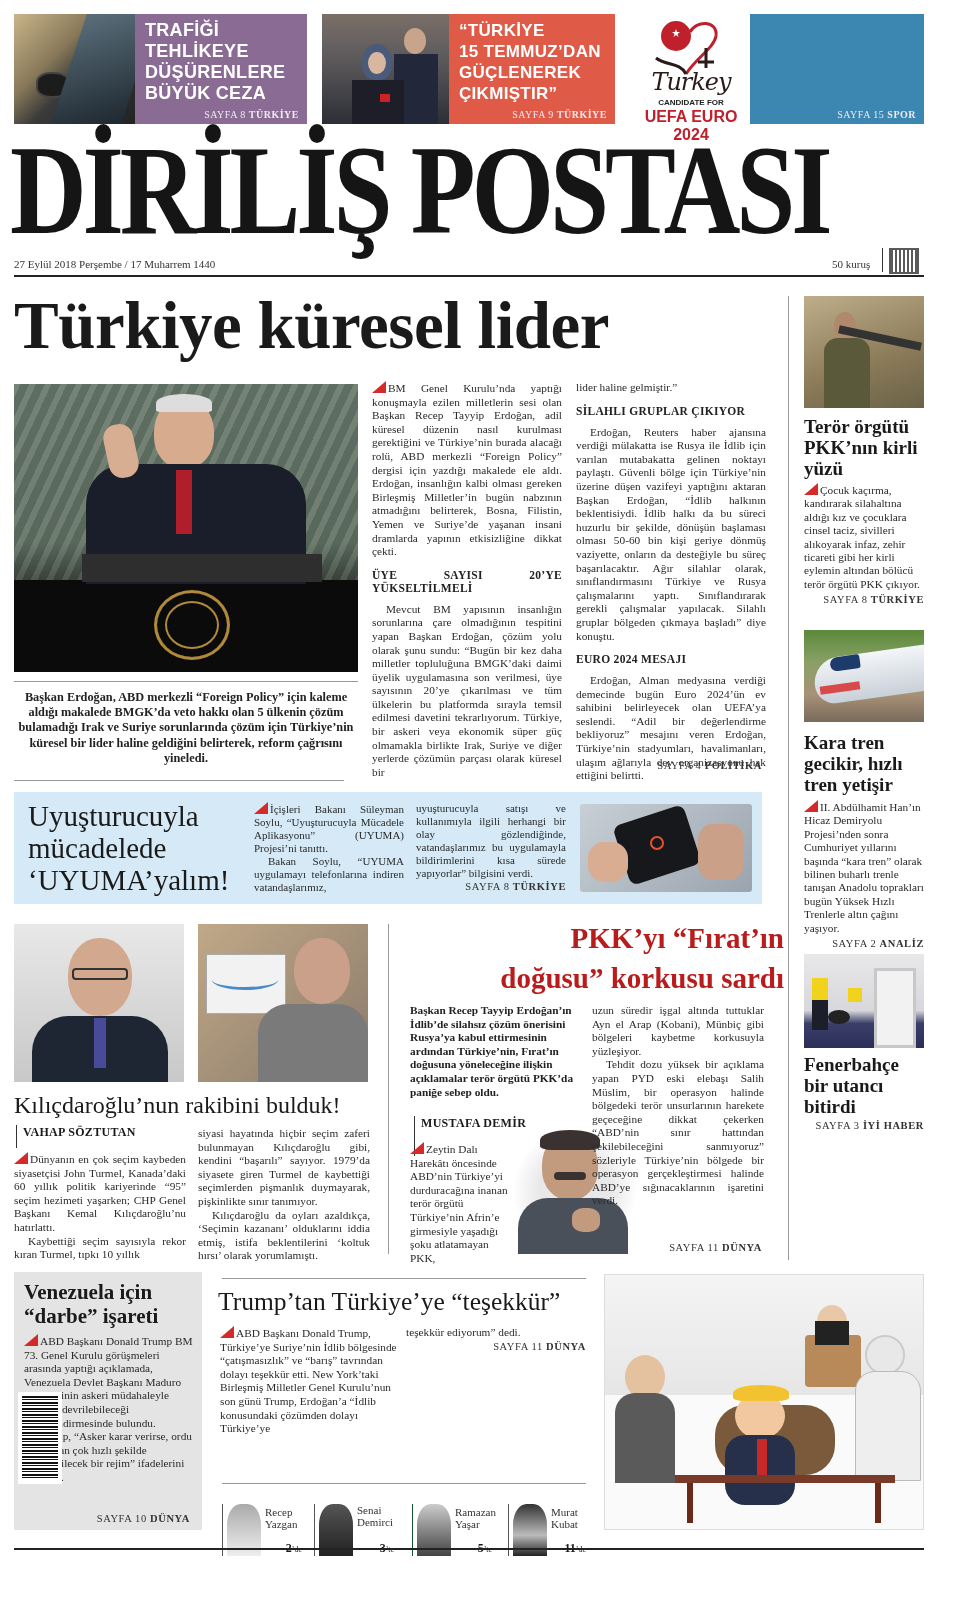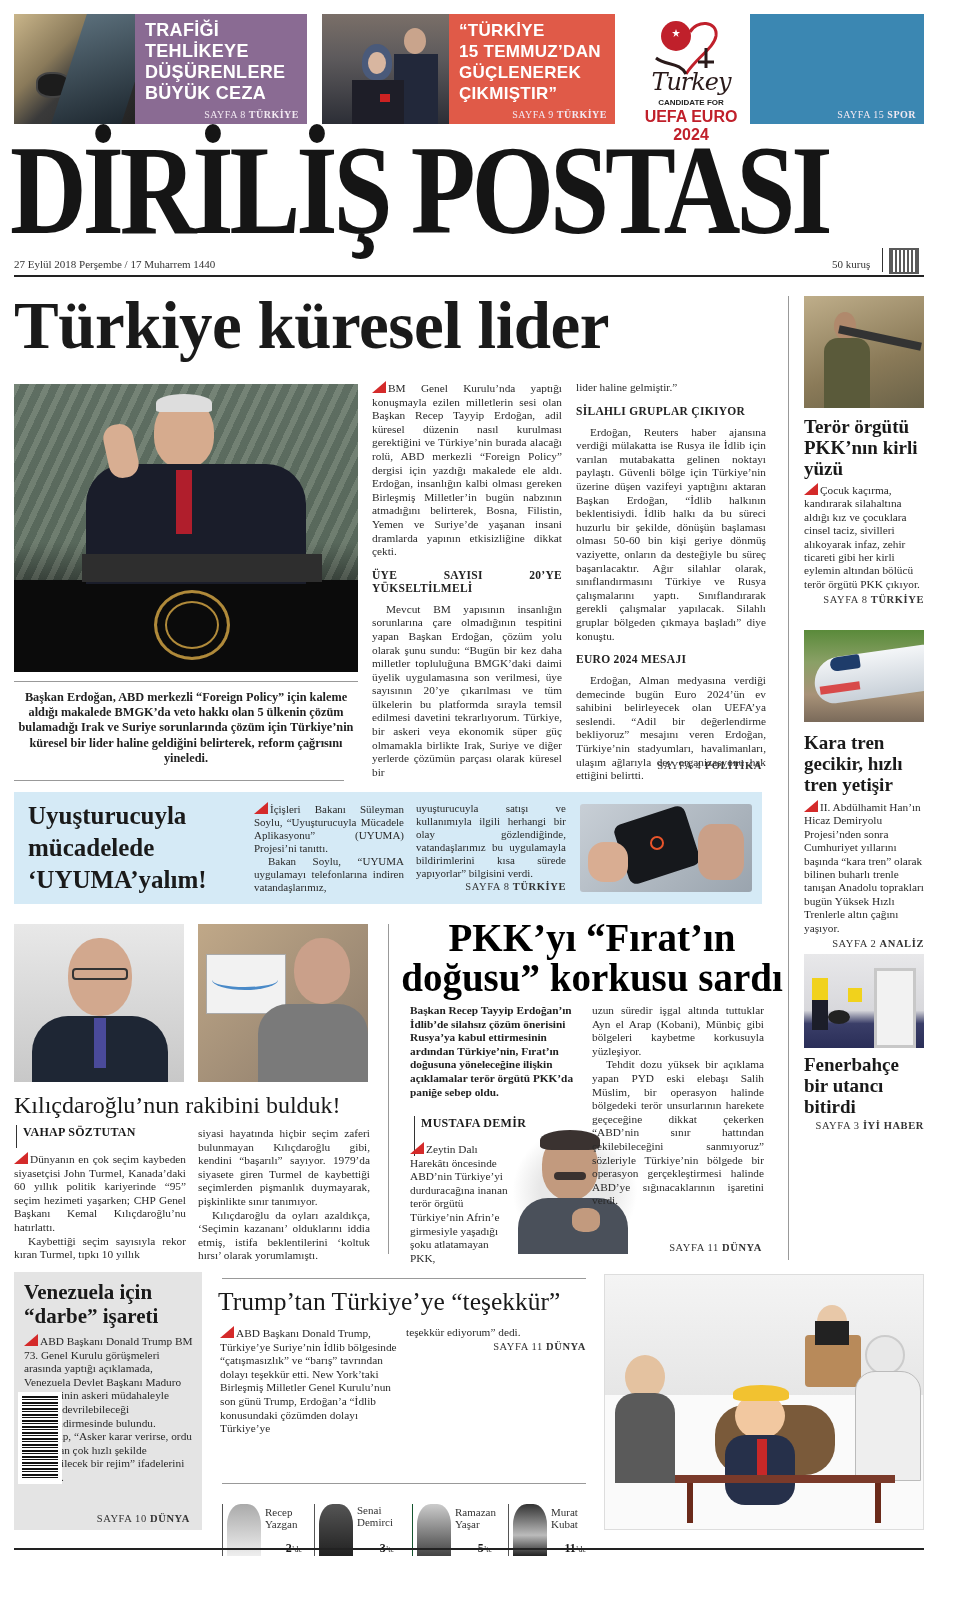"Uyuşturucuyla" div { font-size: 25px -> 29px; font-weight: bold -> normal }
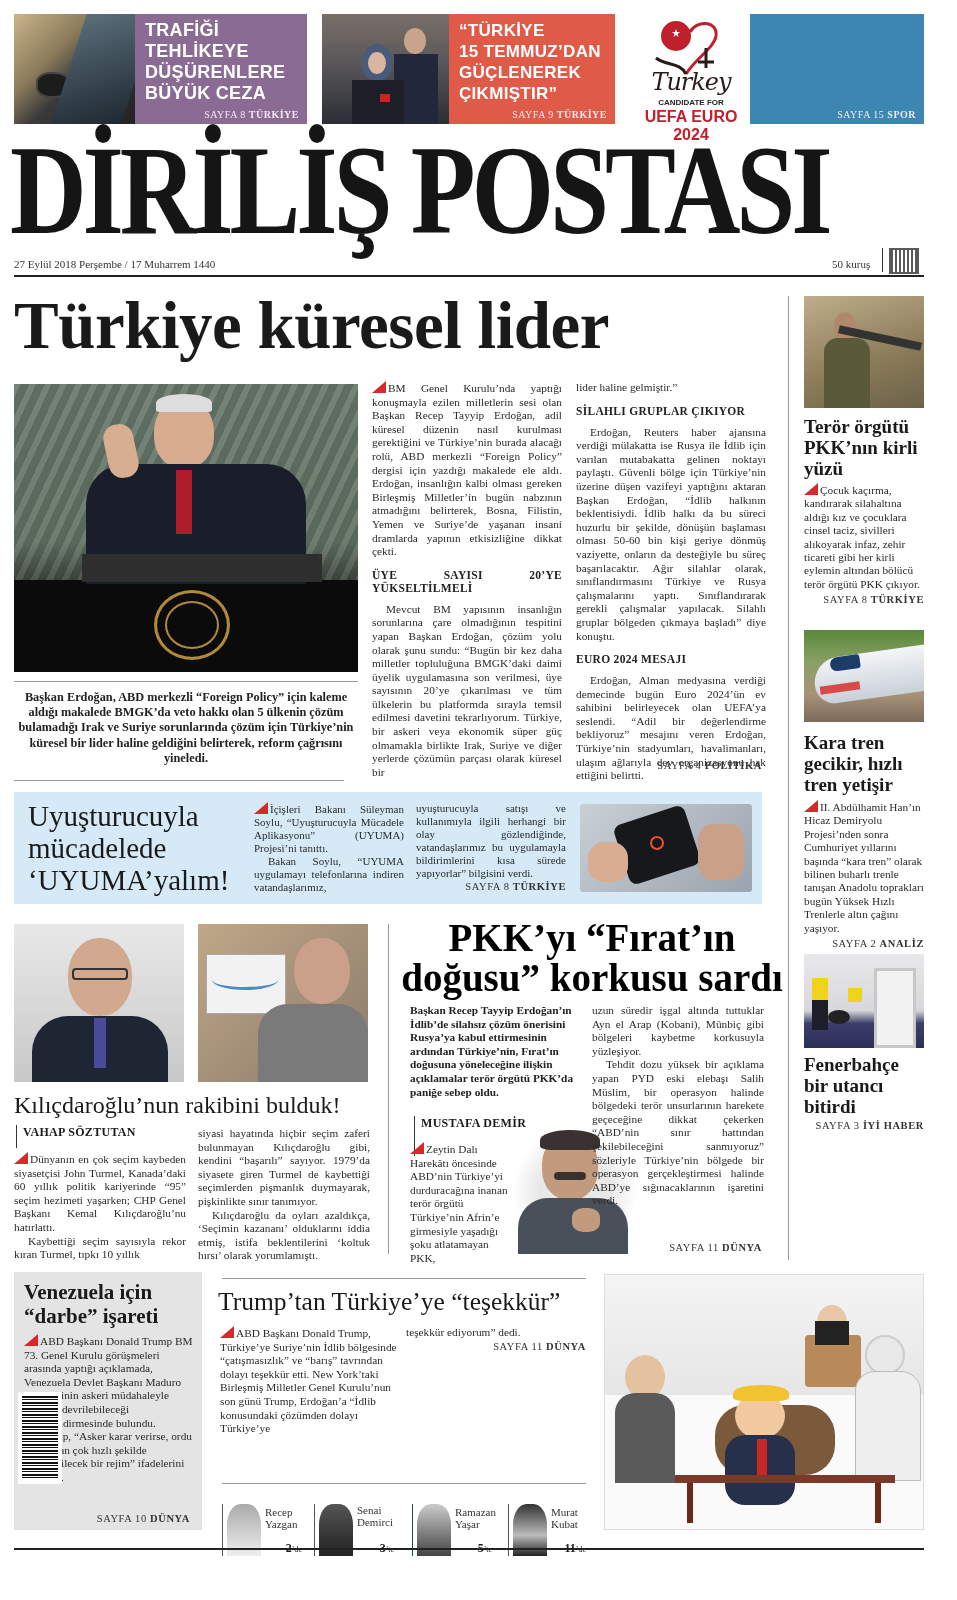"PKK’yı “Fırat’ın" div.abs { color: #000000 -> #b91c1c; font-size: 39px -> 29px; text-align: center -> right }
